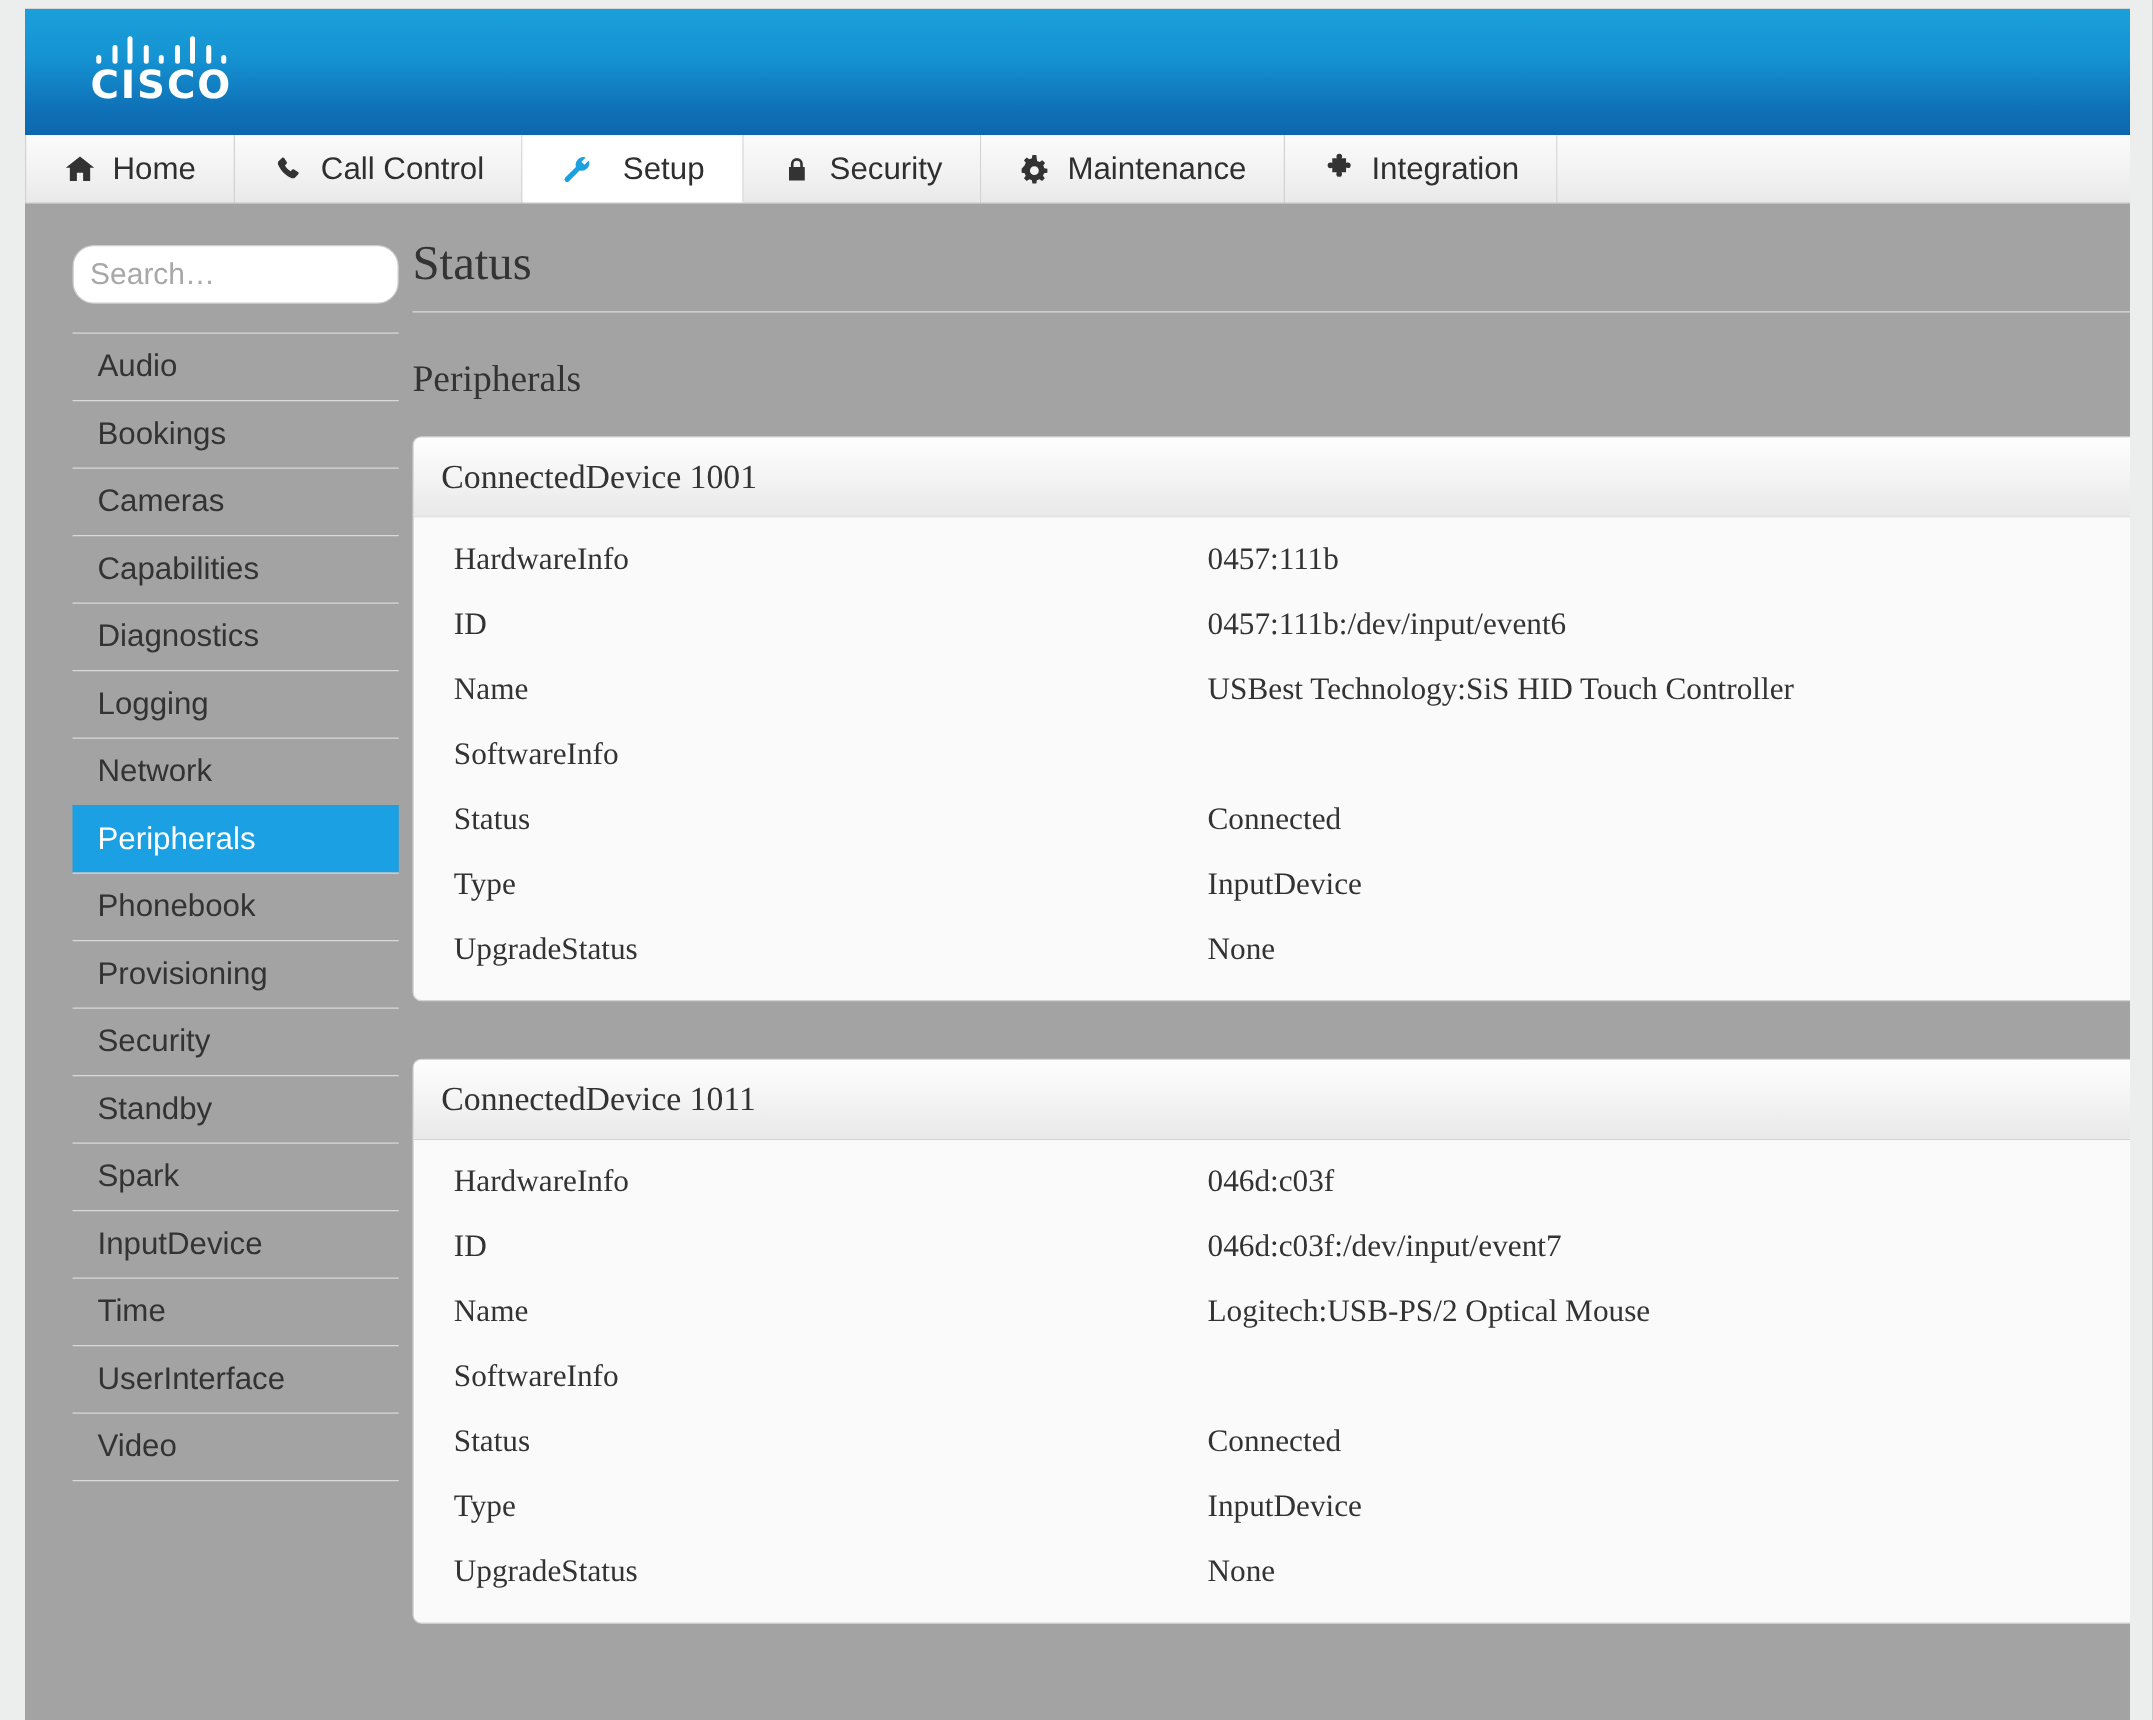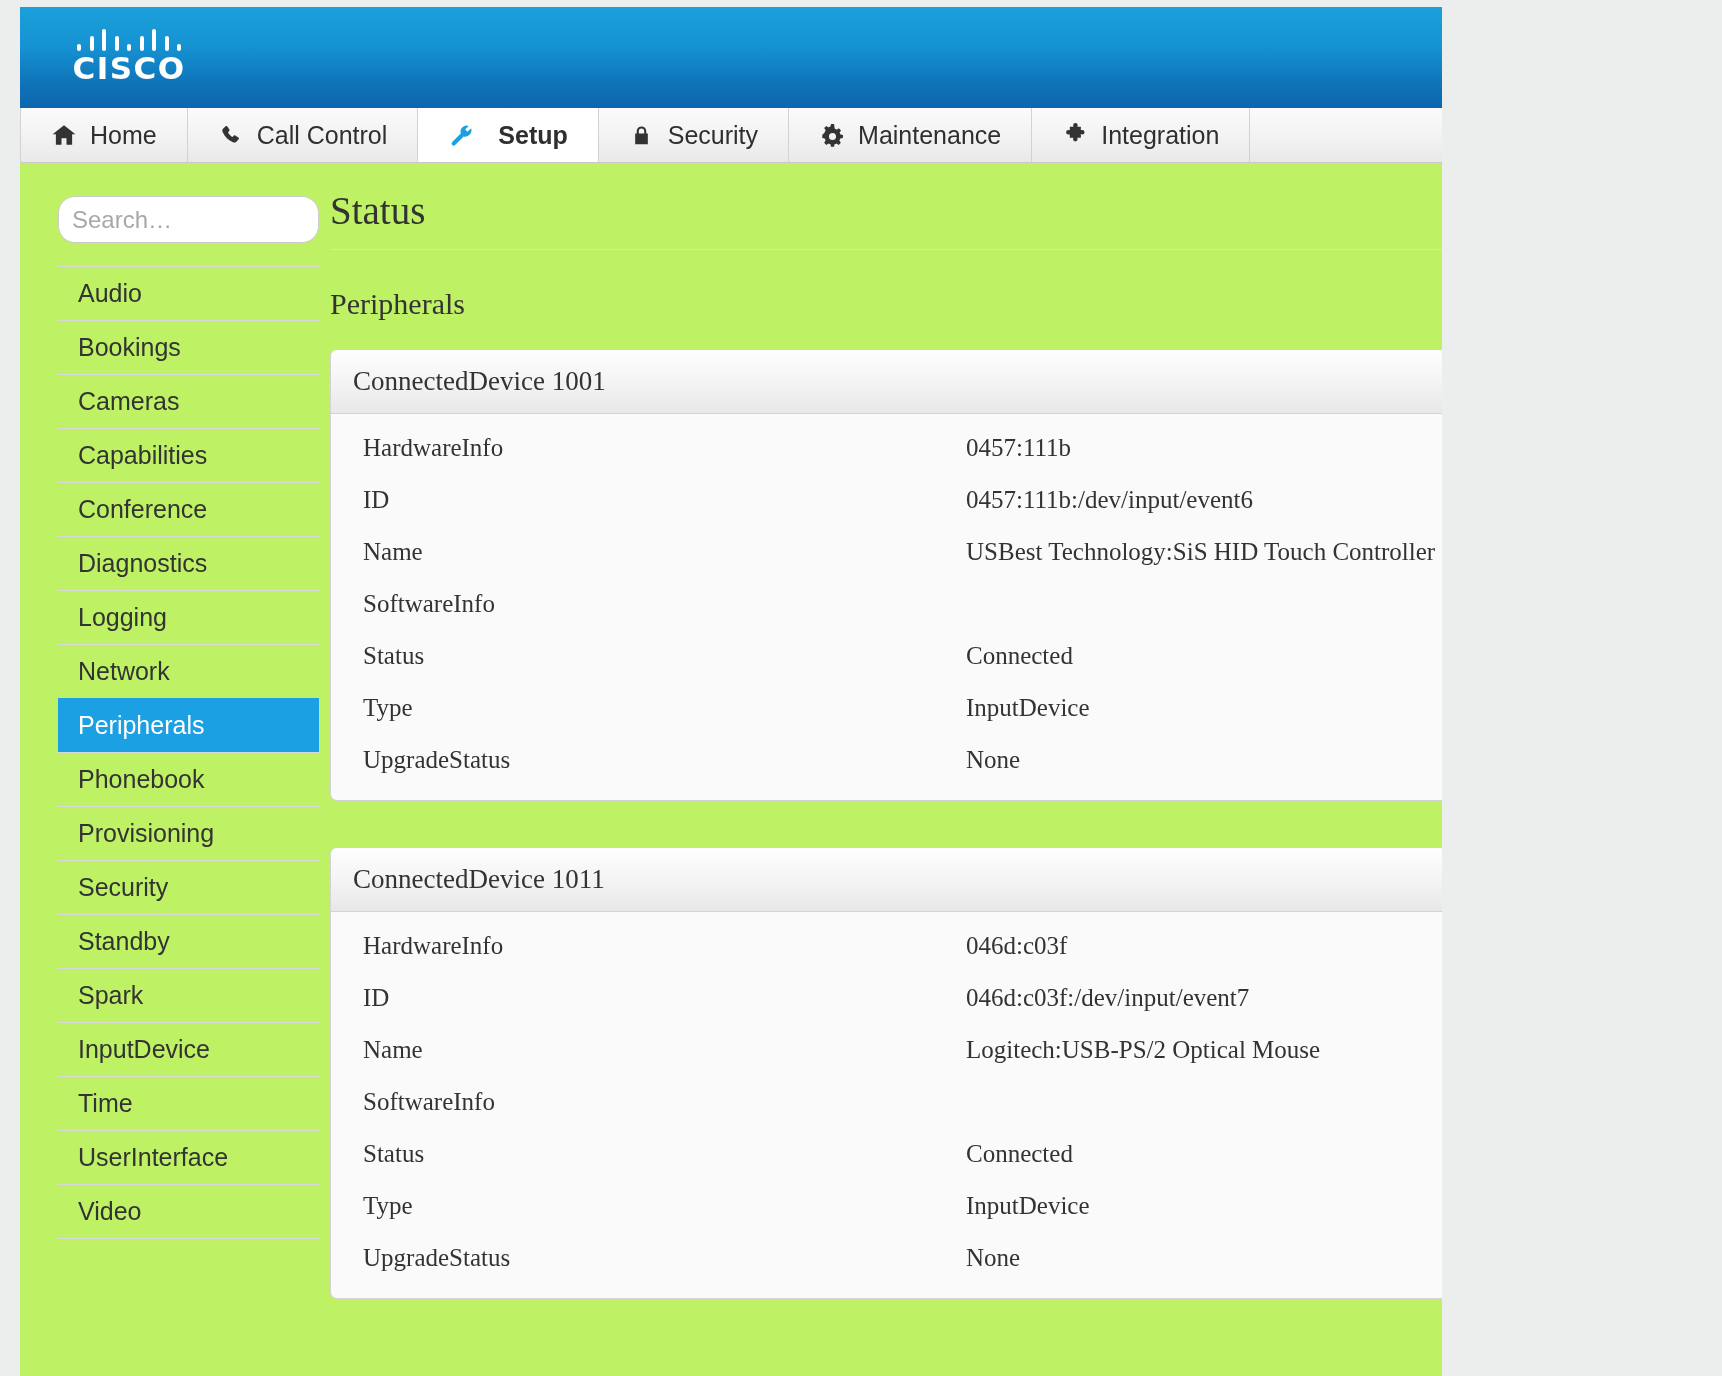"CISCO" .app { background: #bef264 -> #a3a3a3; width: 1422px -> 1684px }
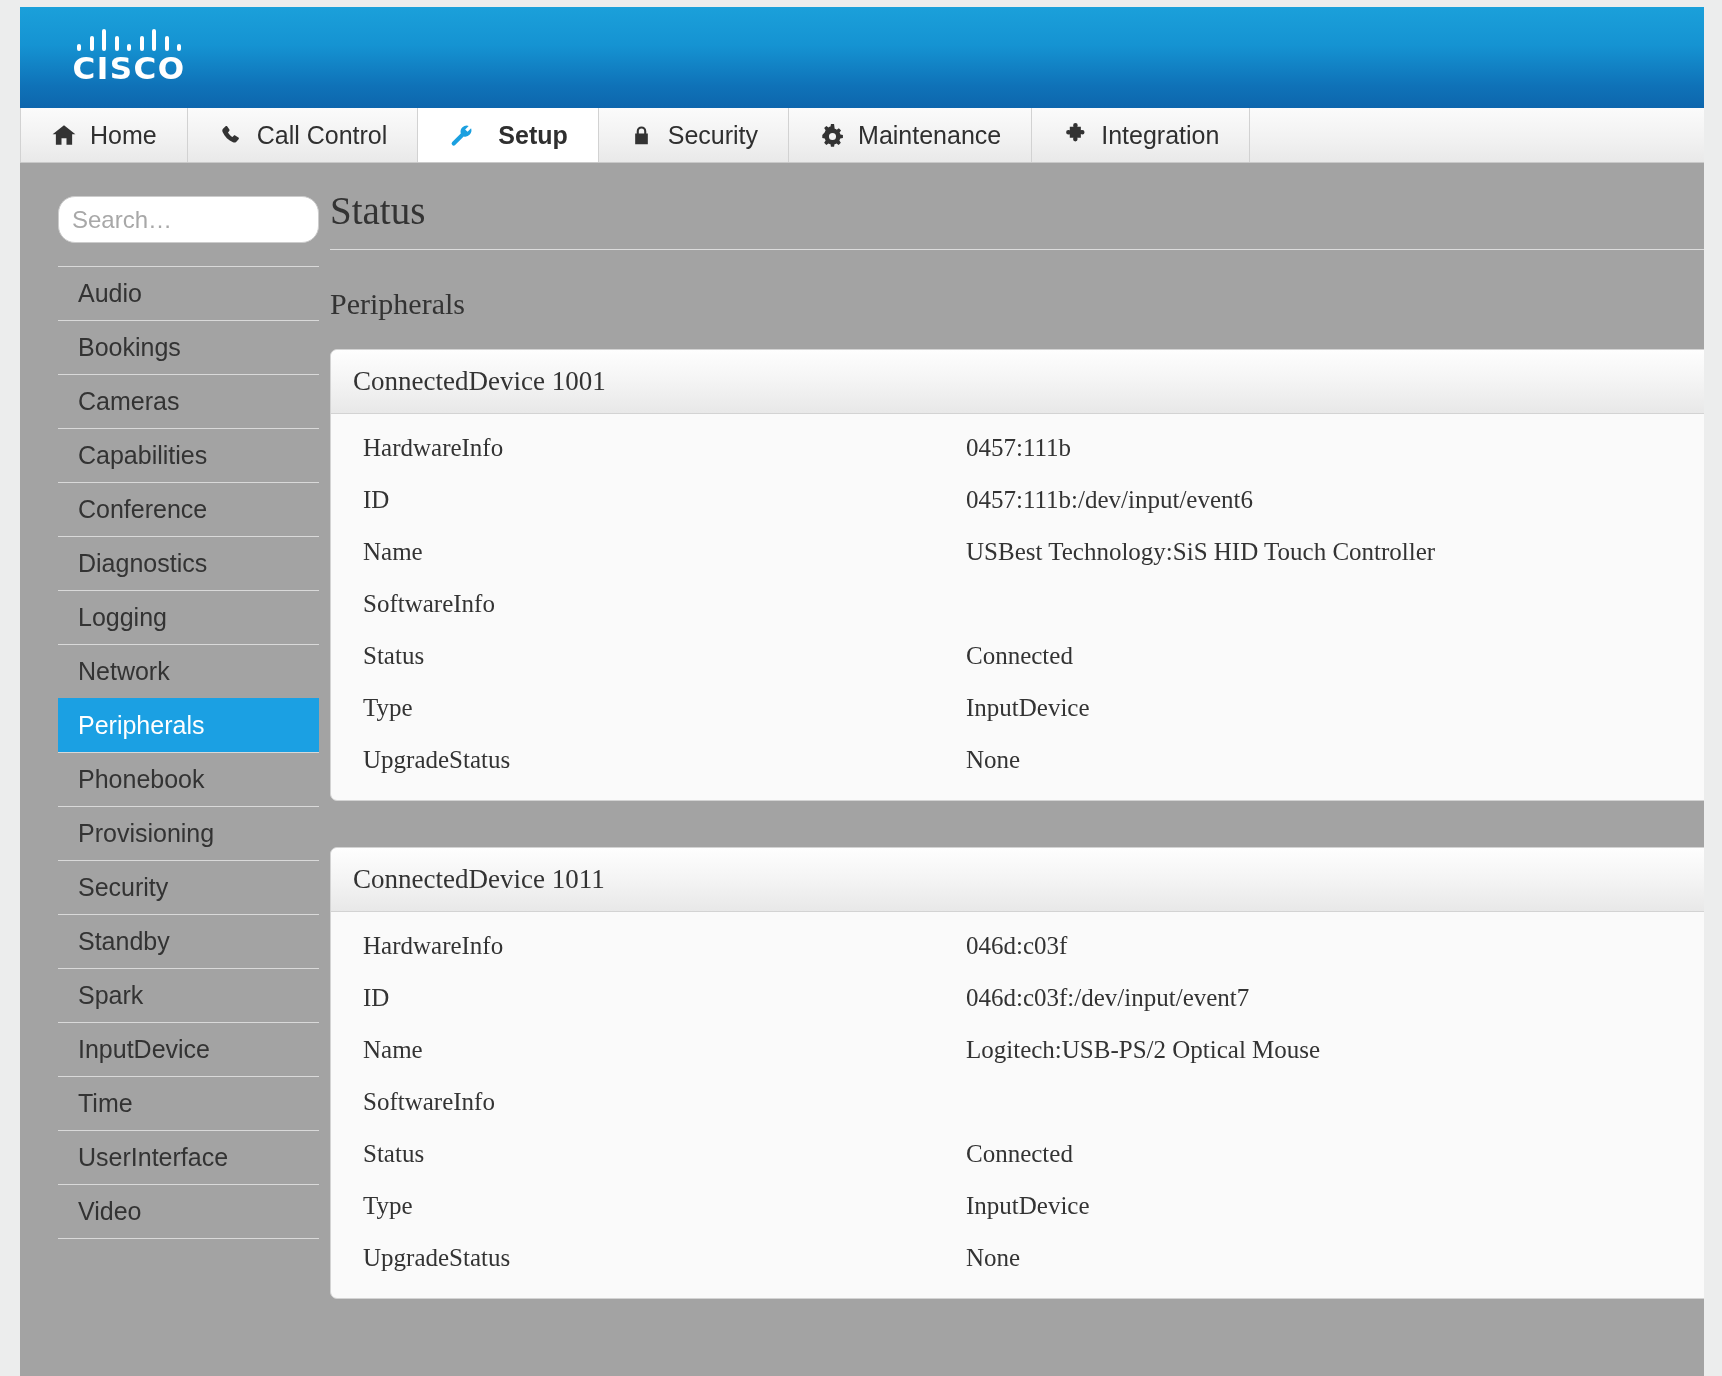"Setup" .nav-tab.active { font-weight: bold -> normal }
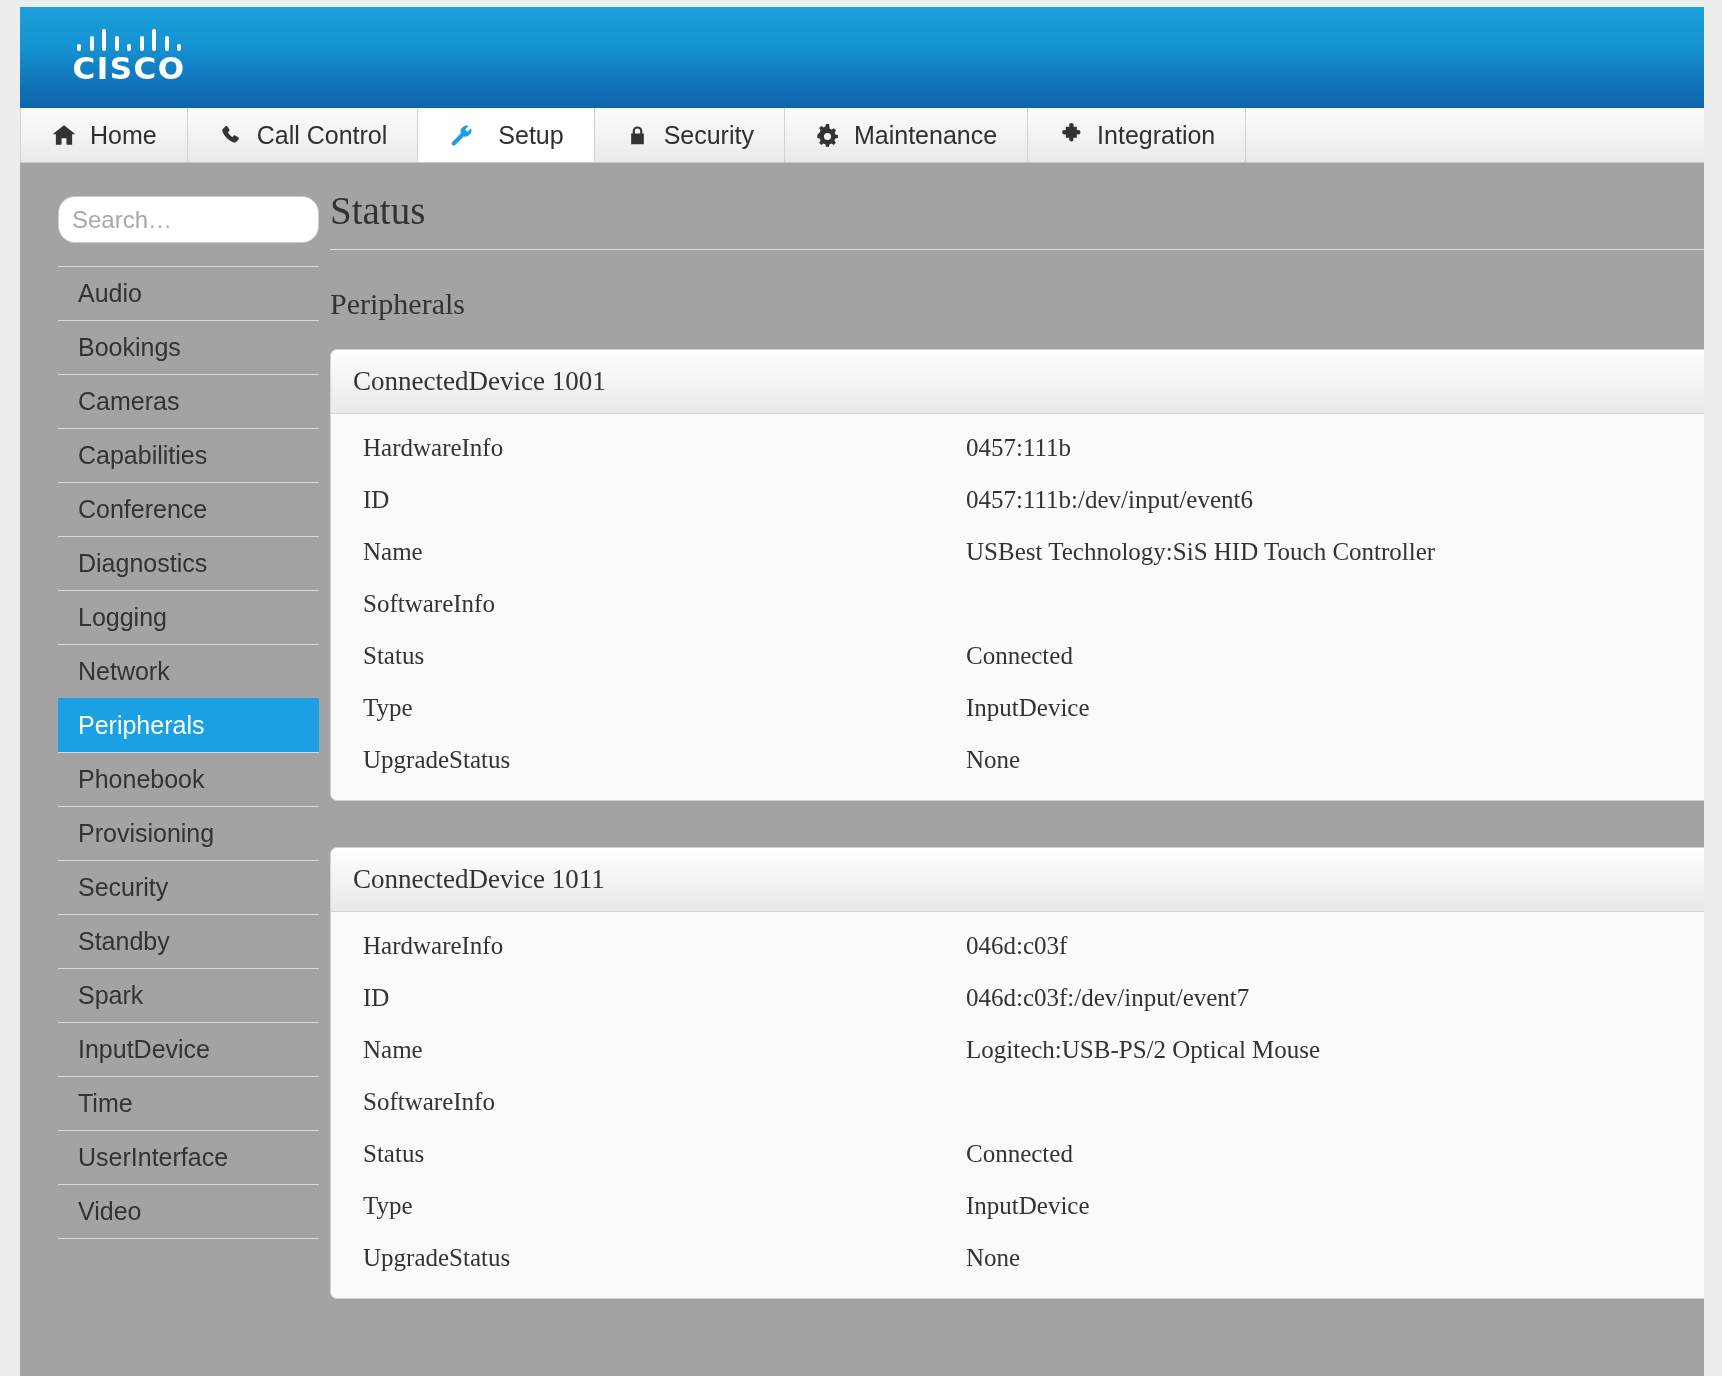"Conference" li.side-item { html: <li>Conference</li> -> none }
